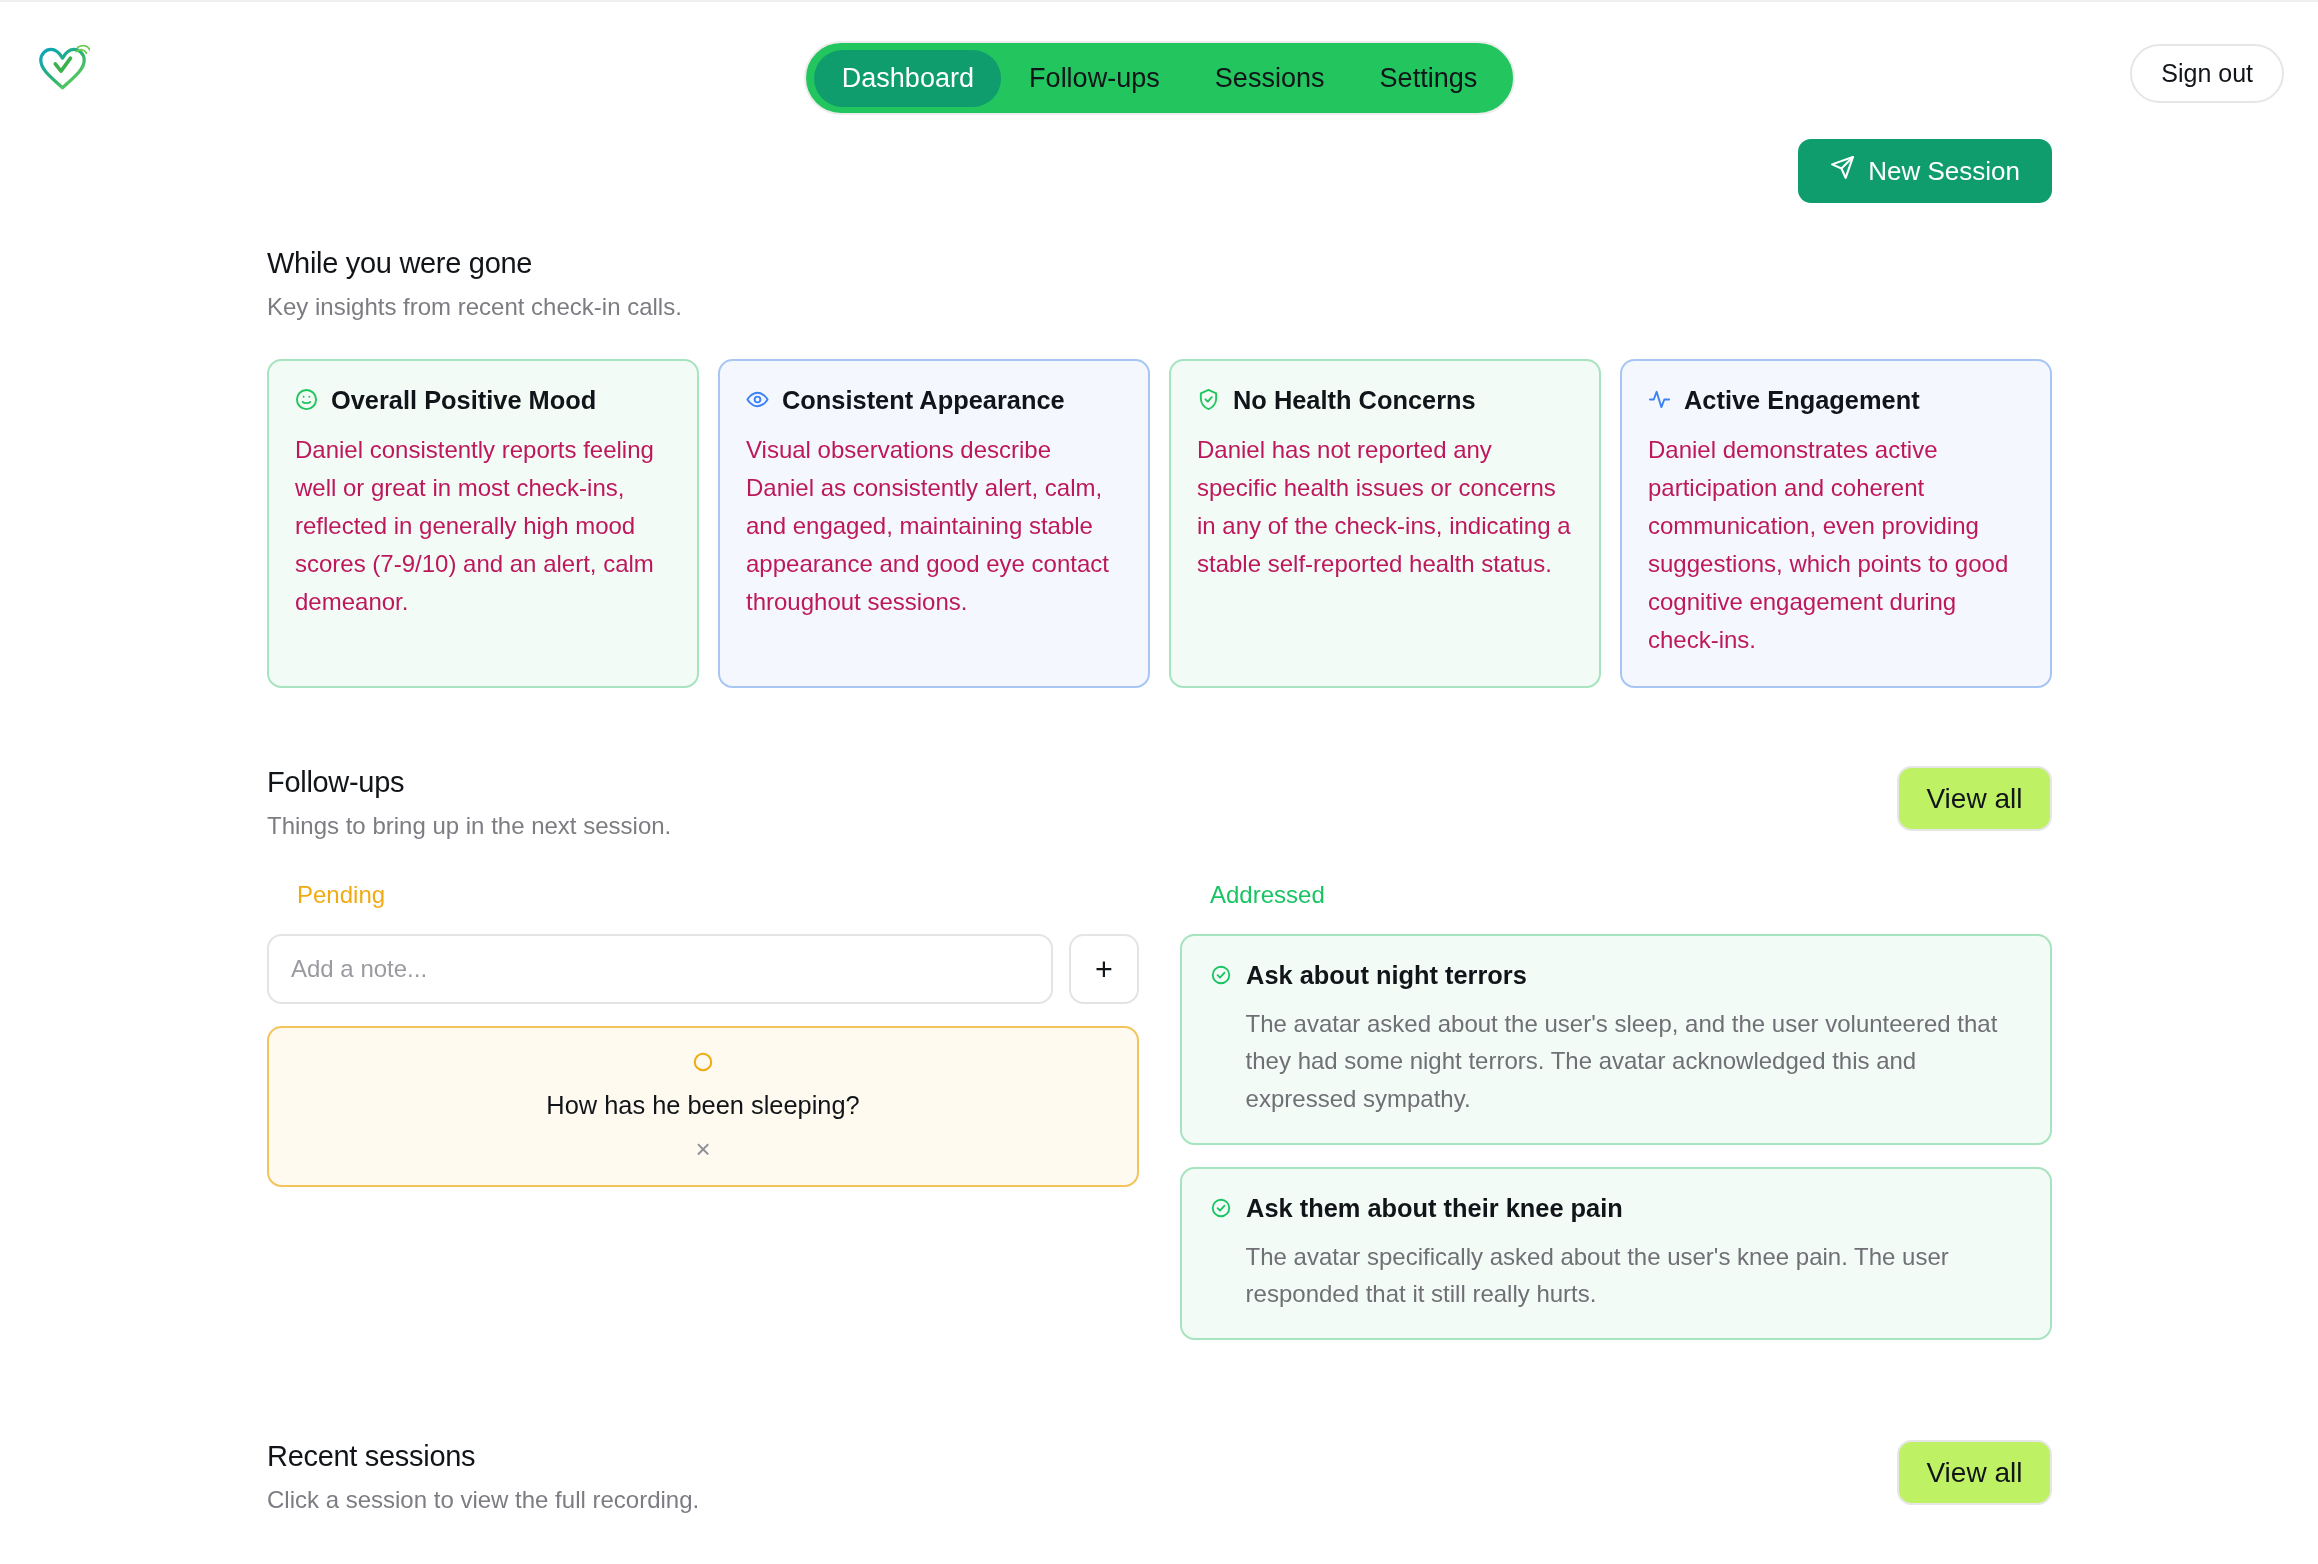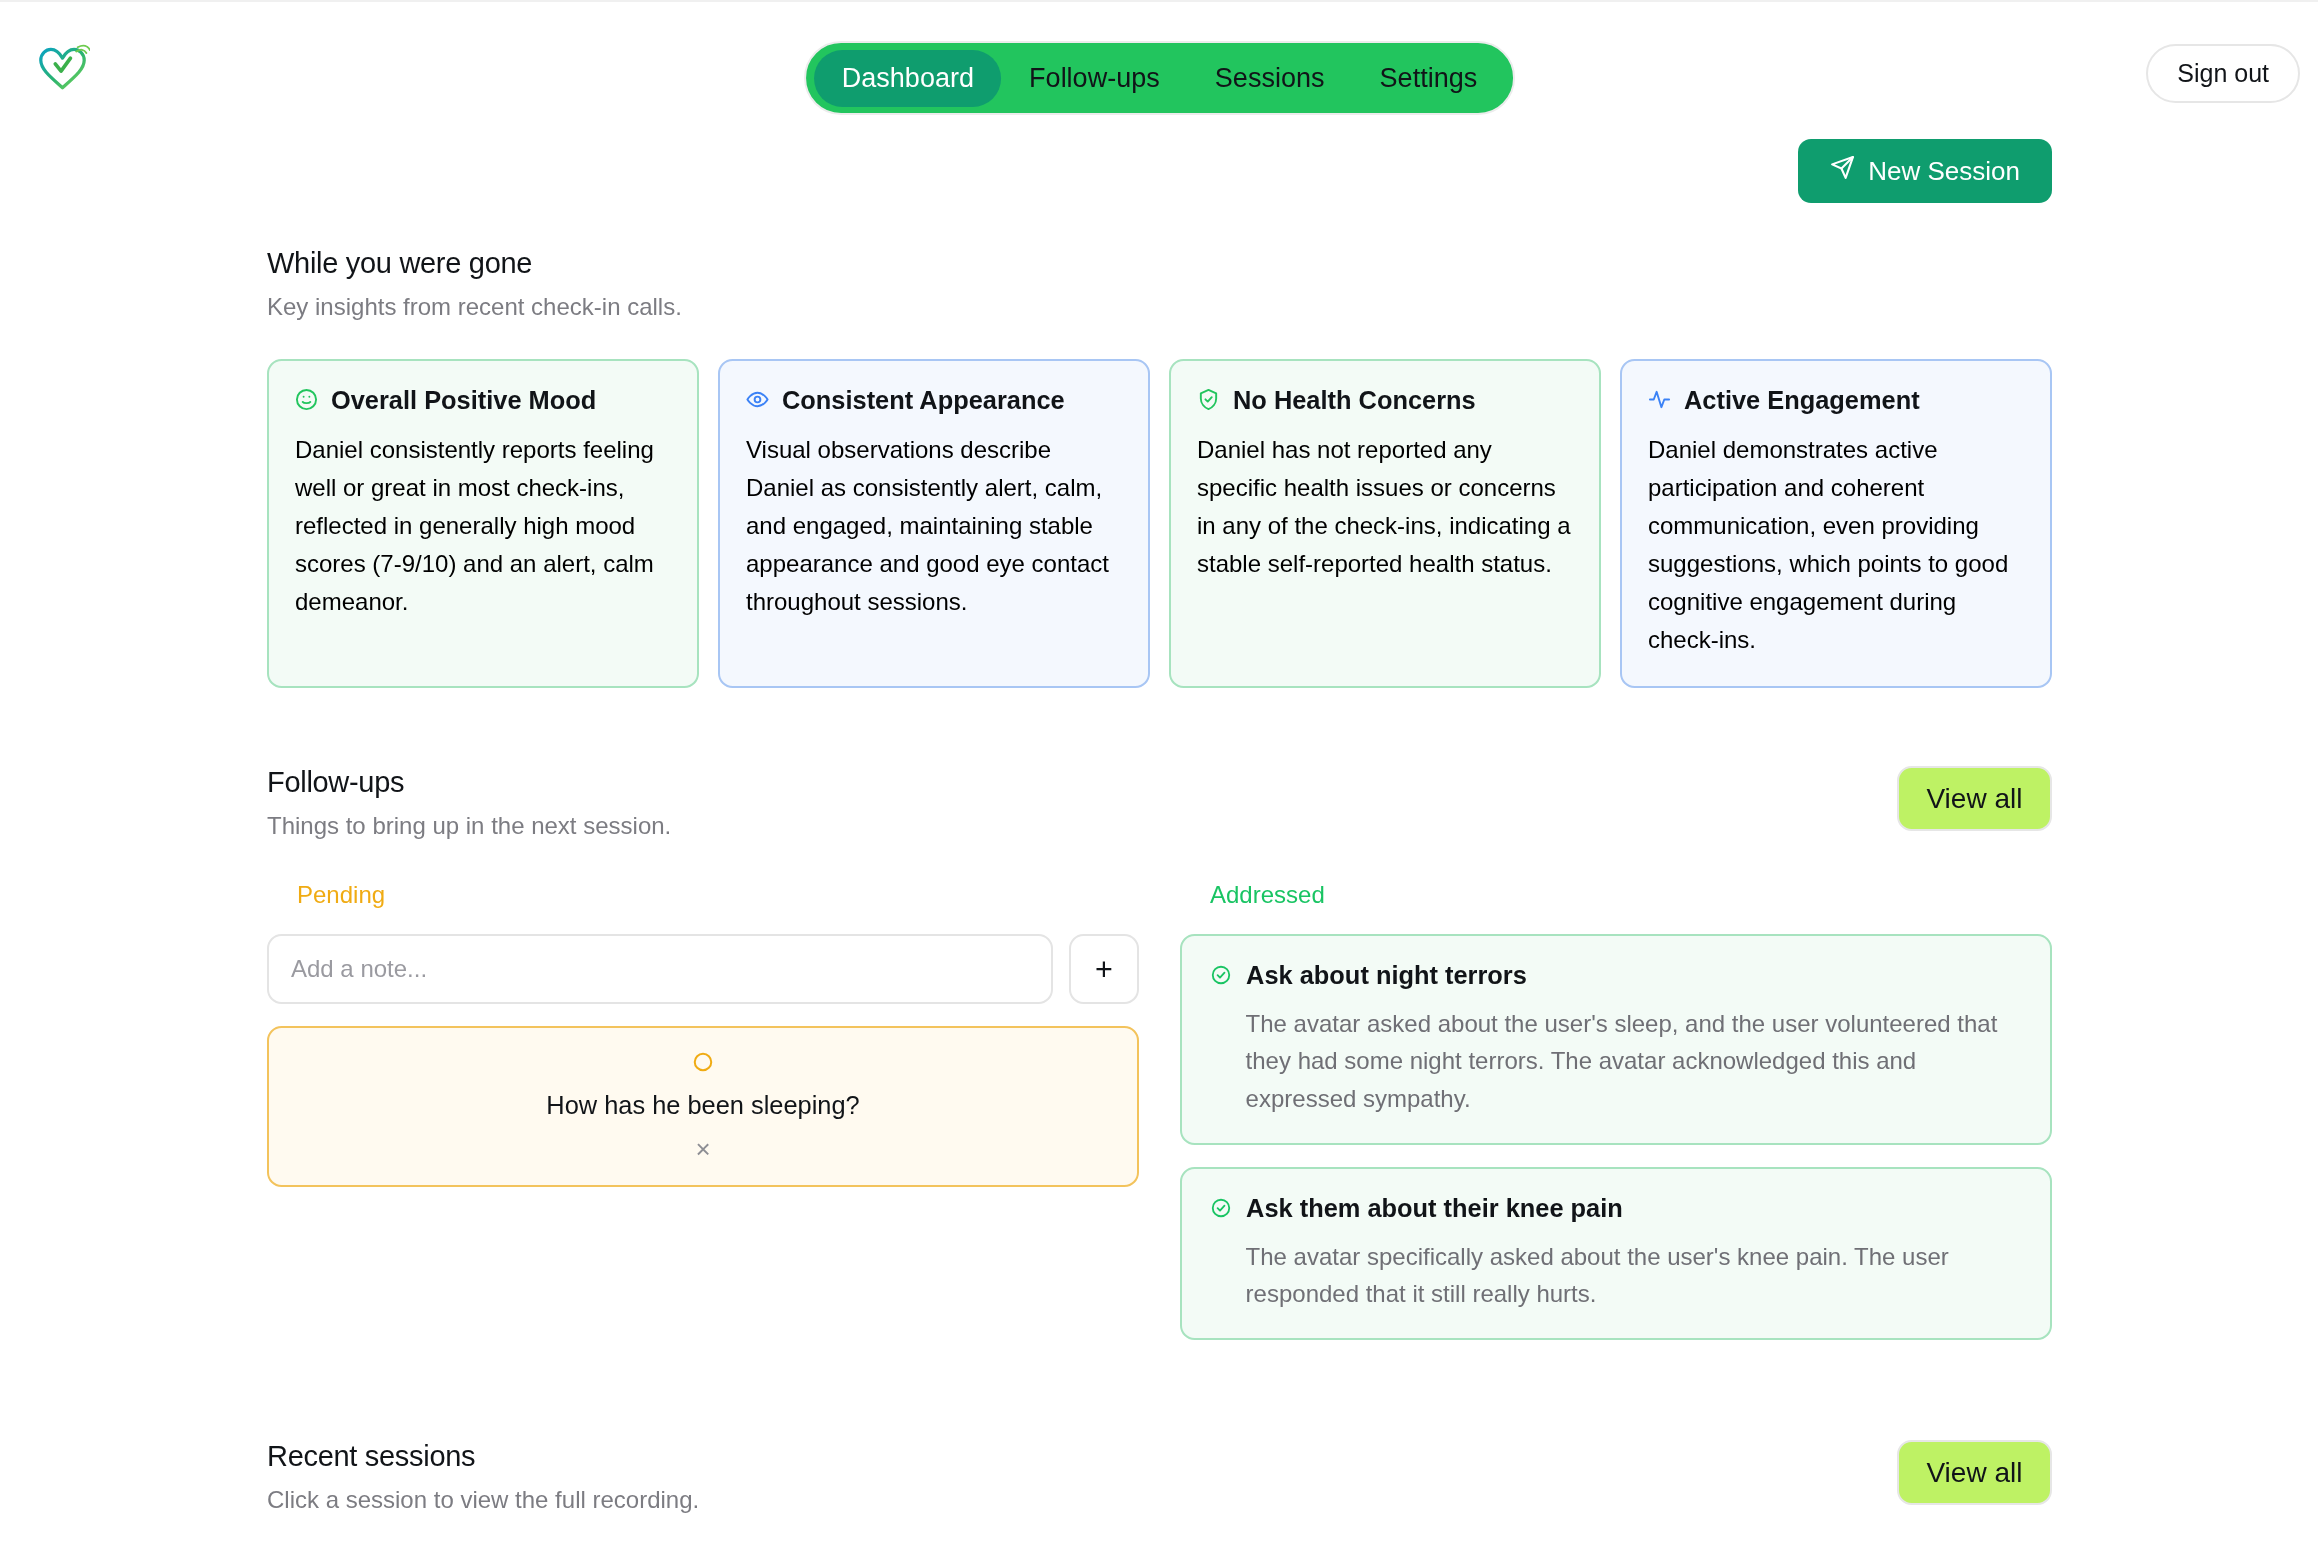"Sign out" .signout { right: 19px -> 35px }
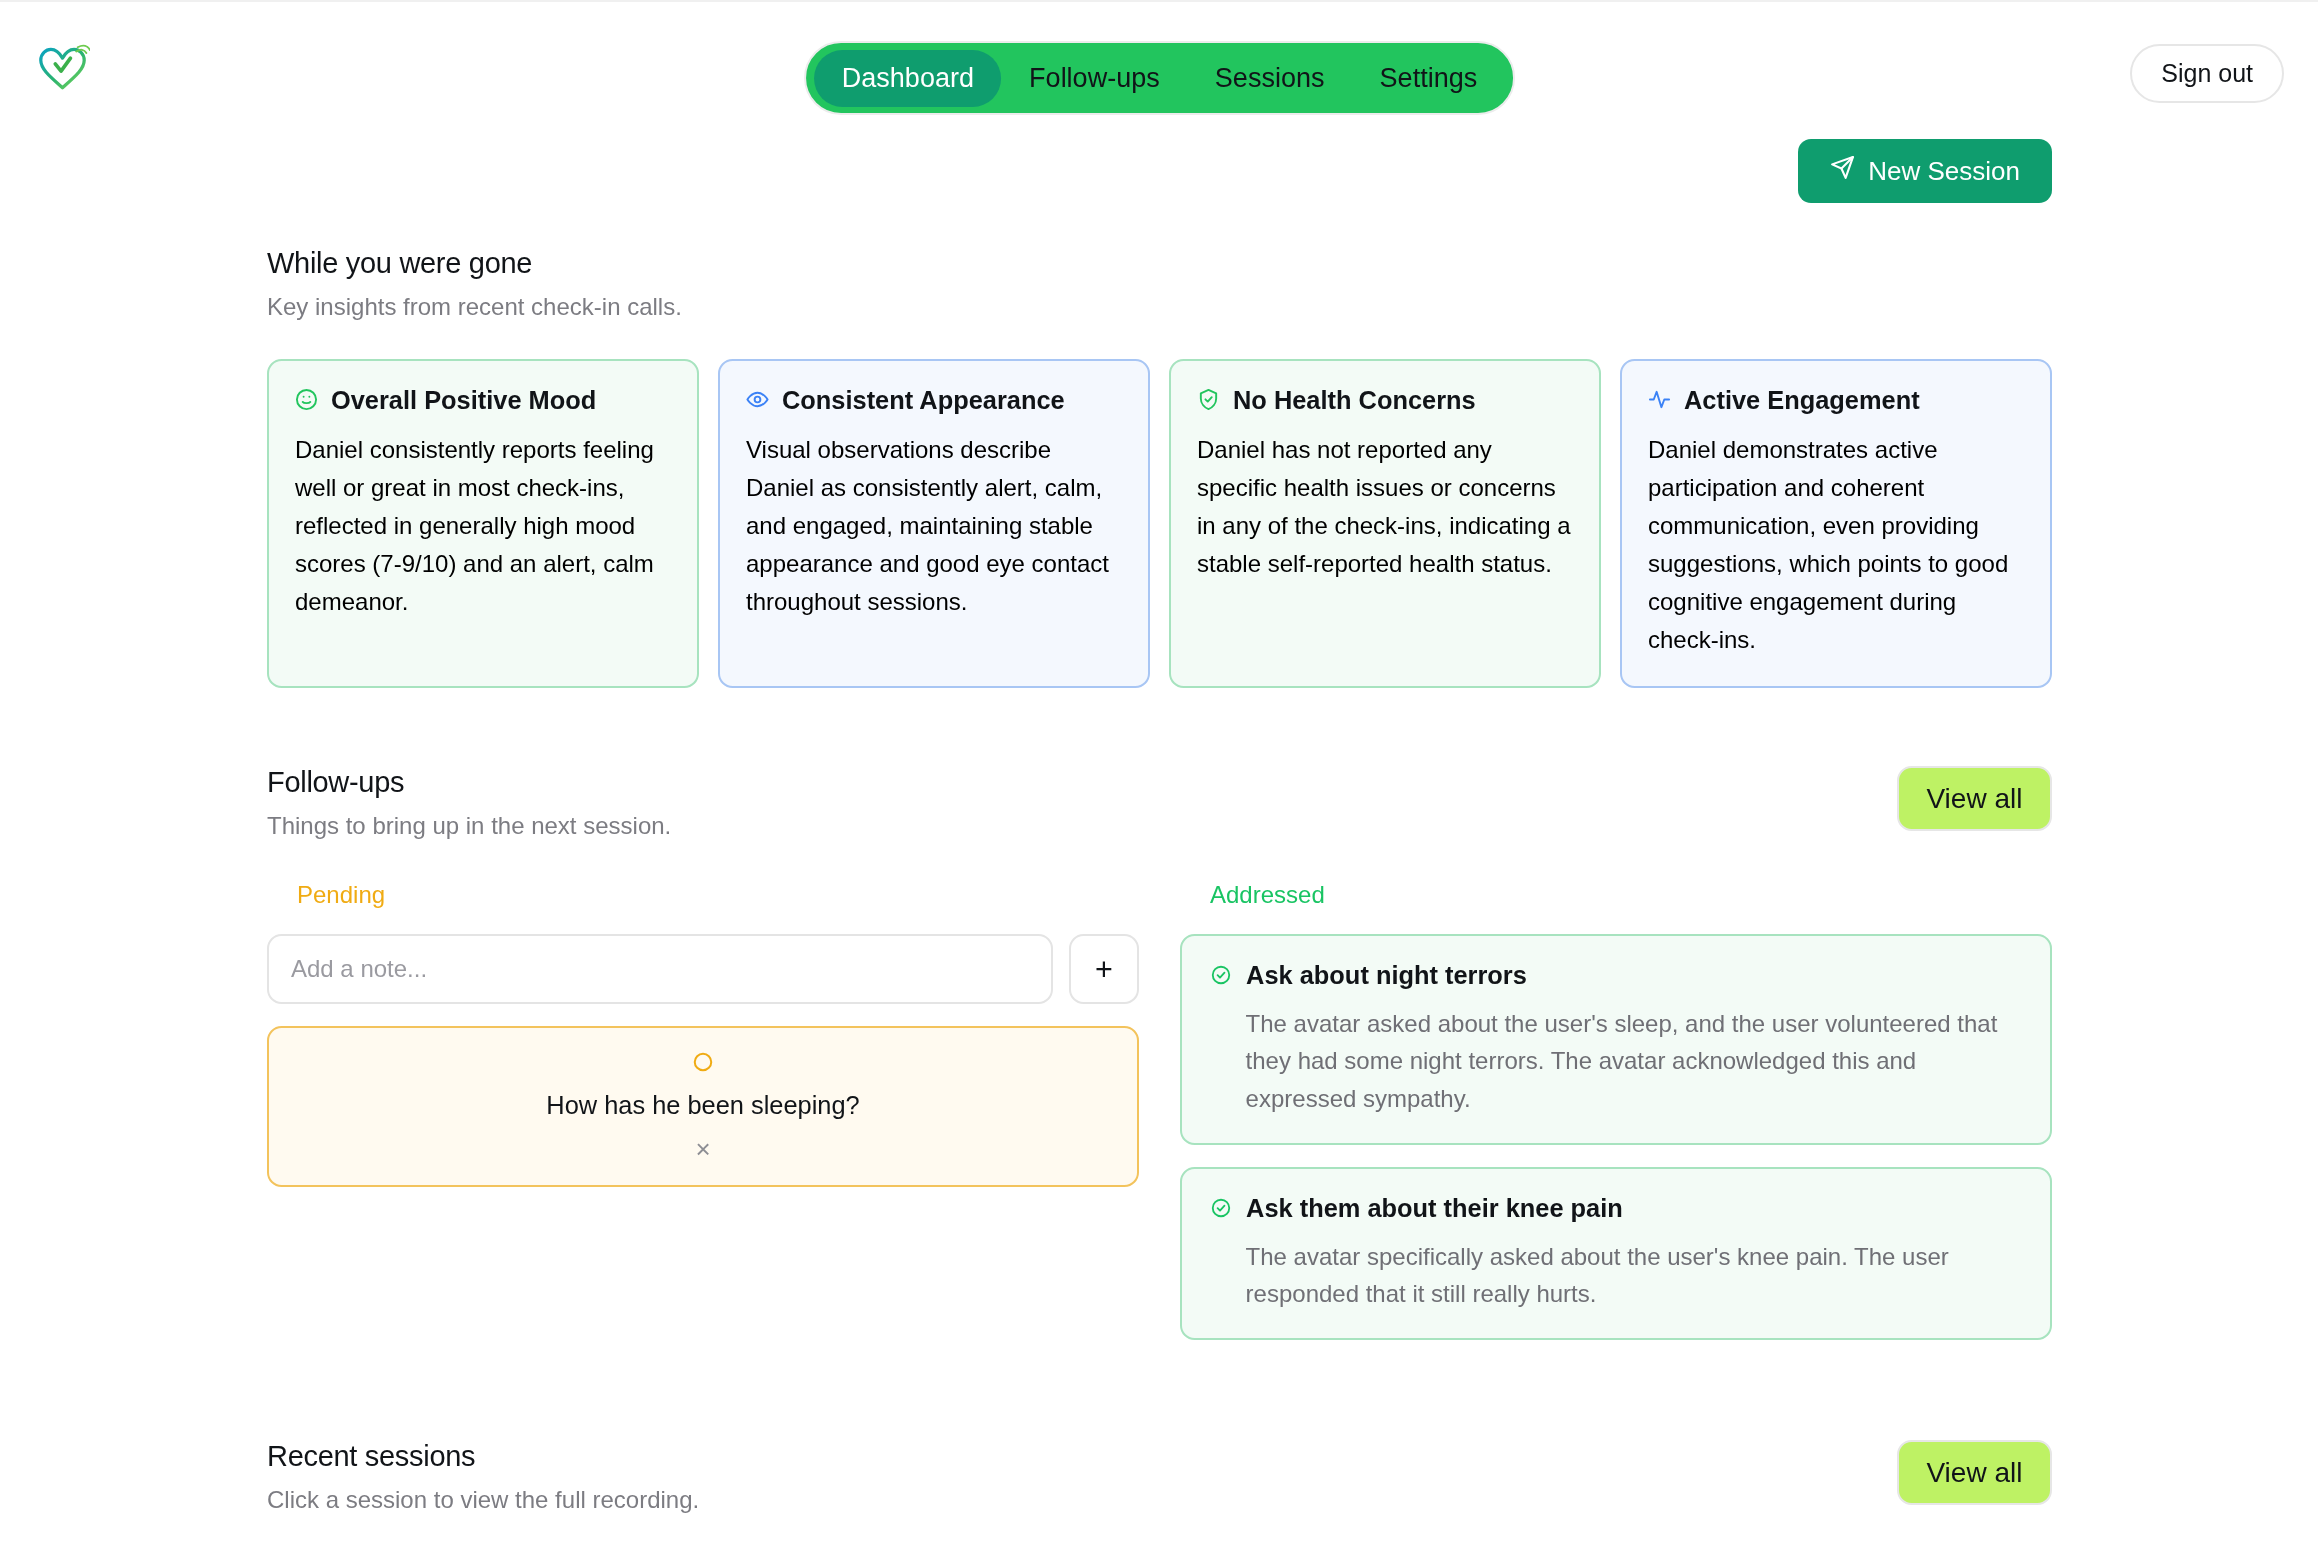"Daniel consistently reports feeling well" .insight-body { color: #000000 -> #be185d }
